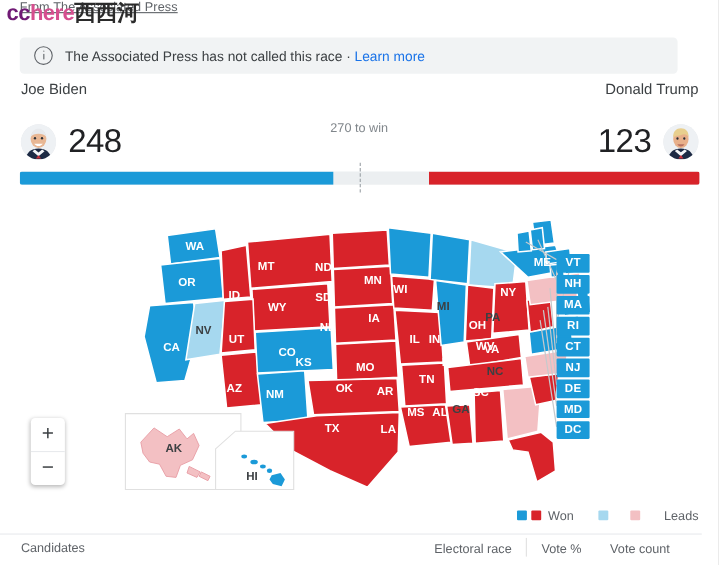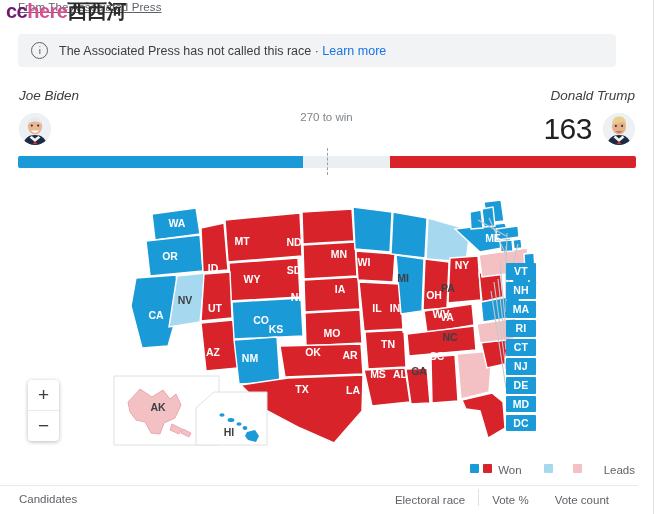"Joe Biden" .cand-name { font-style: italic -> none; top: 88px -> 73px }
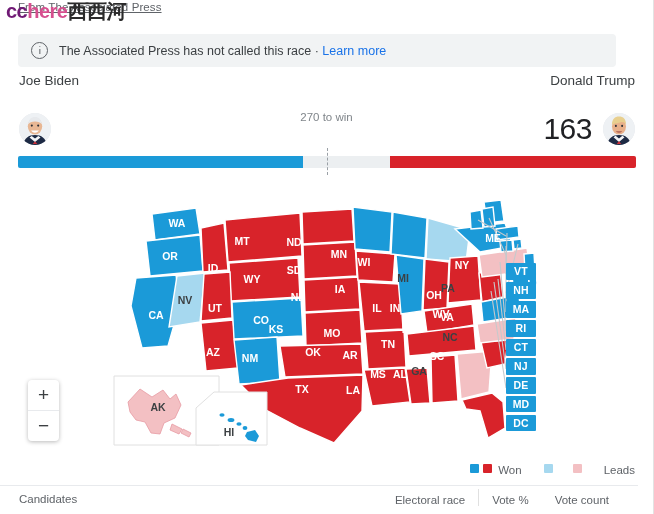"248" span.score { html: none -> <span>248</span> }
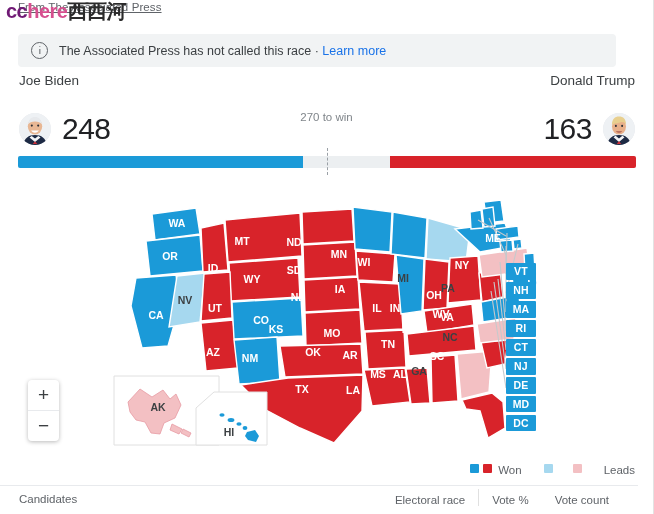"163" span.score { text: 163 -> 123 }
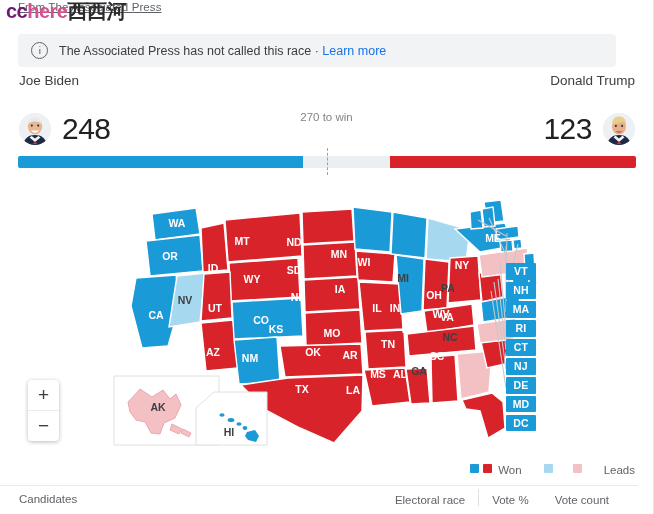"VT" .callouts { margin-top: 32px -> none }
